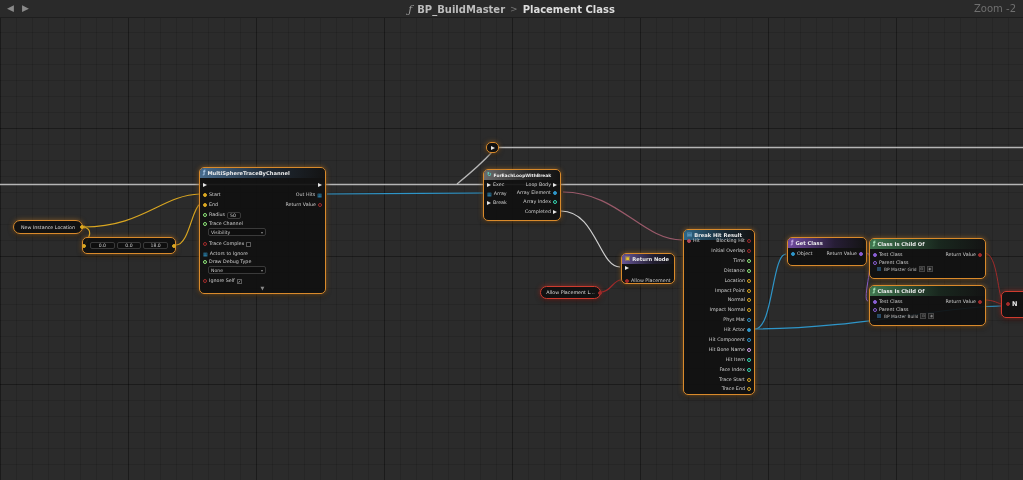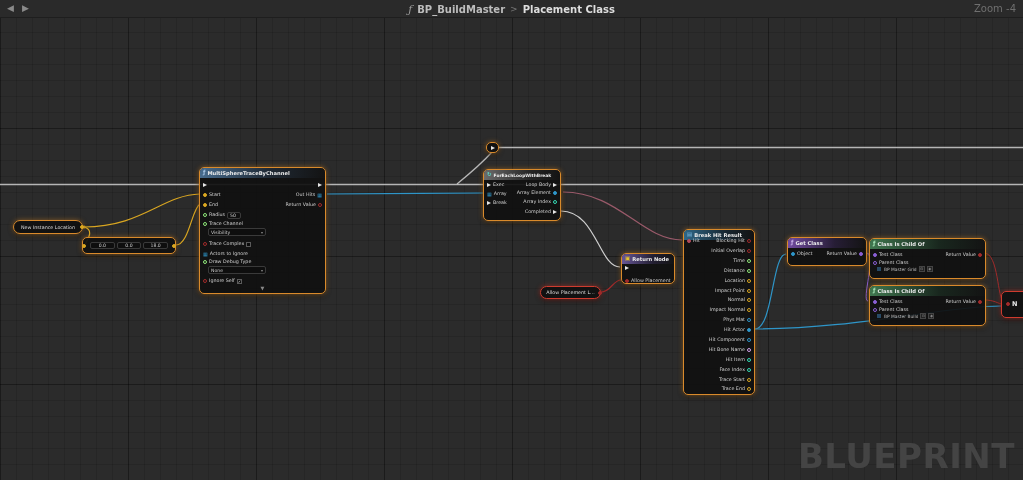"Zoom -4" span.tb-zoom { text: -4 -> -2 }
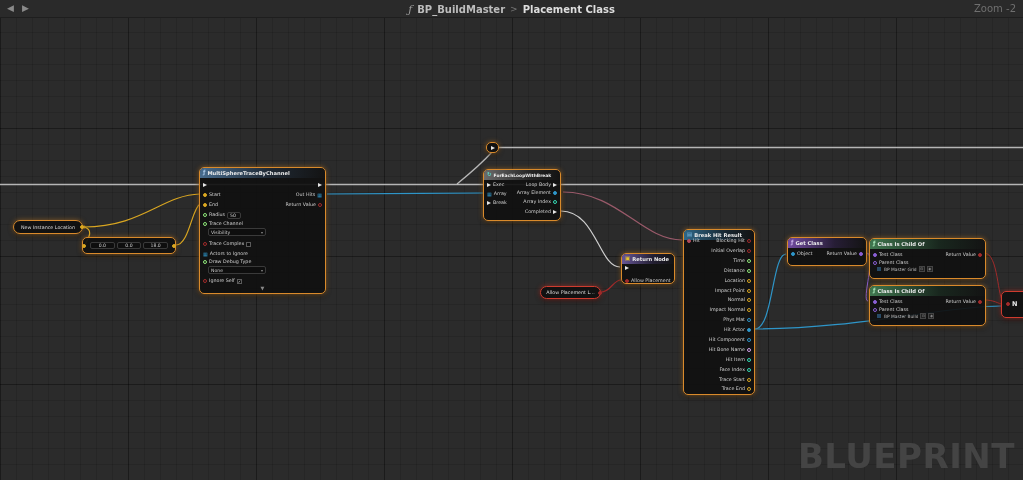"BLUEPRINT" div { html: <div>BLUEPRINT</div> -> none }
